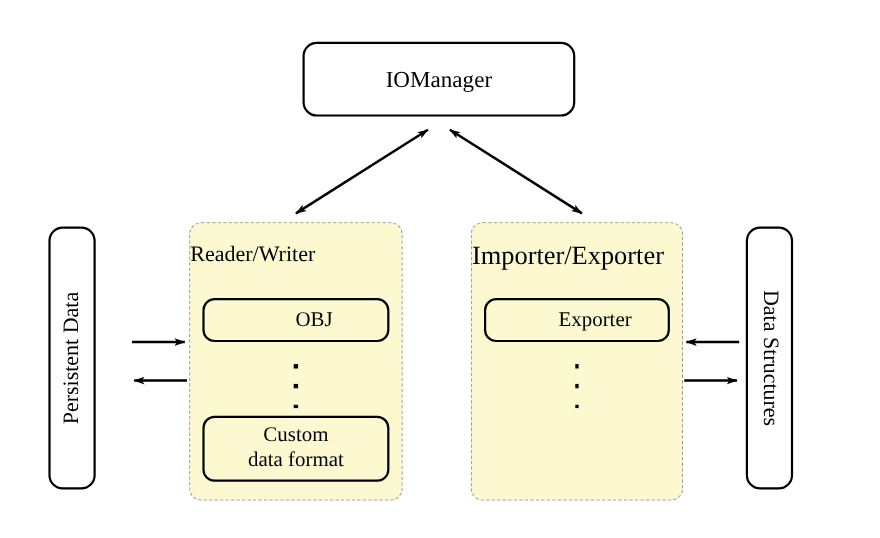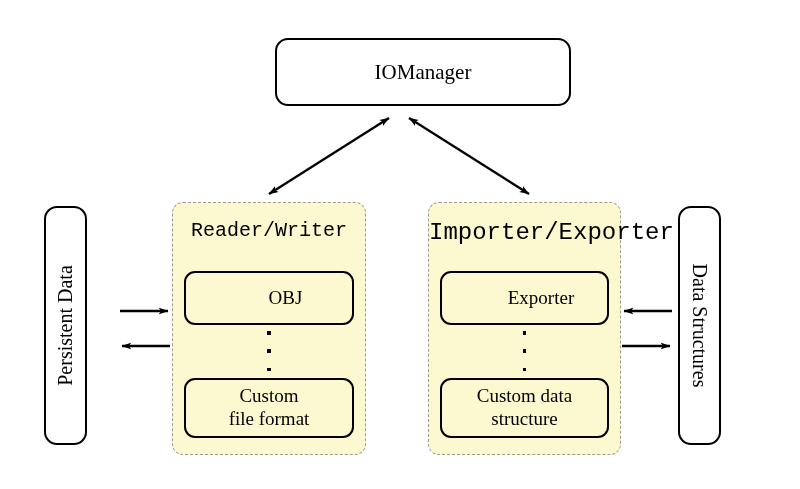"IOManager" #iomanager { width: 296px -> 248px }
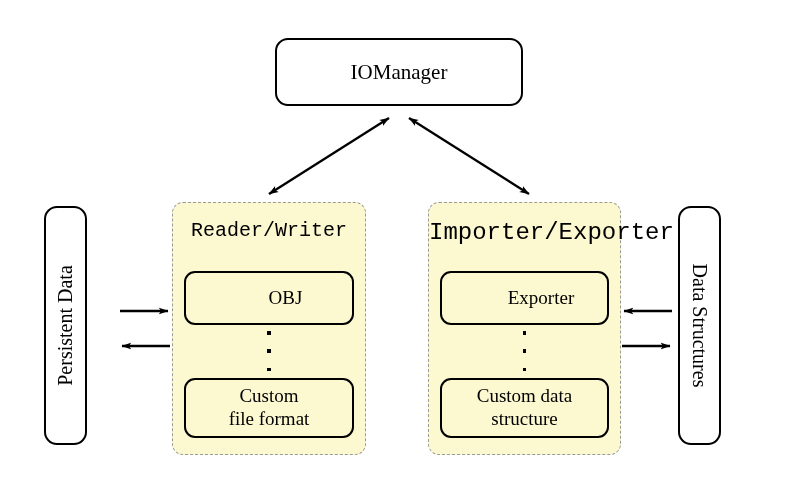"Reader/Writer" .group-title { font-family: Liberation Mono, monospace -> none; text-align: center -> none }
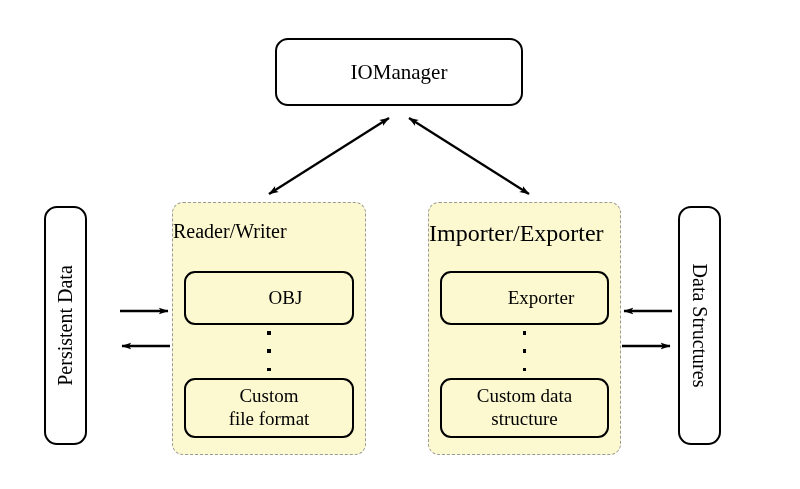"OBJ" .item-top { height: 54px -> 40px }
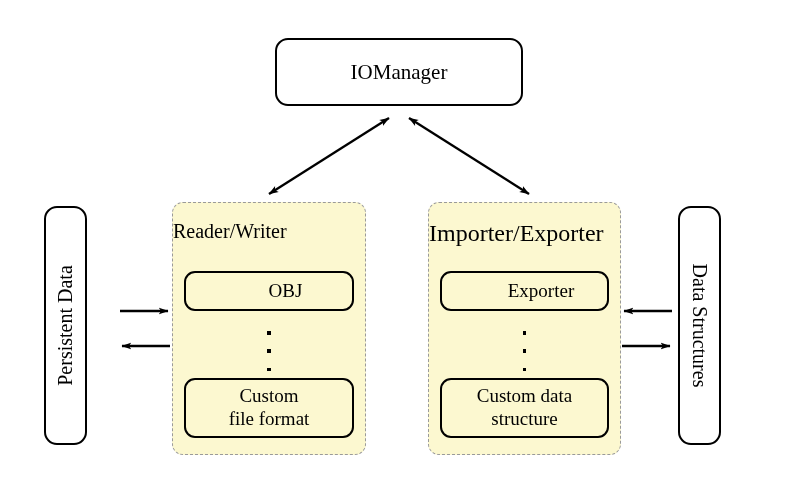"Custom" span.node-label { text: file -> data }
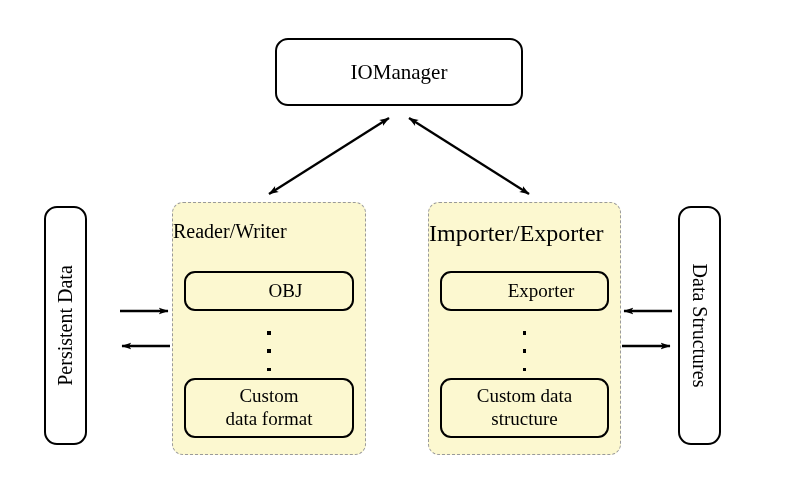"Custom data" div.item-box { html: <div> <span>Custom data structure</span> </div> -> none }
